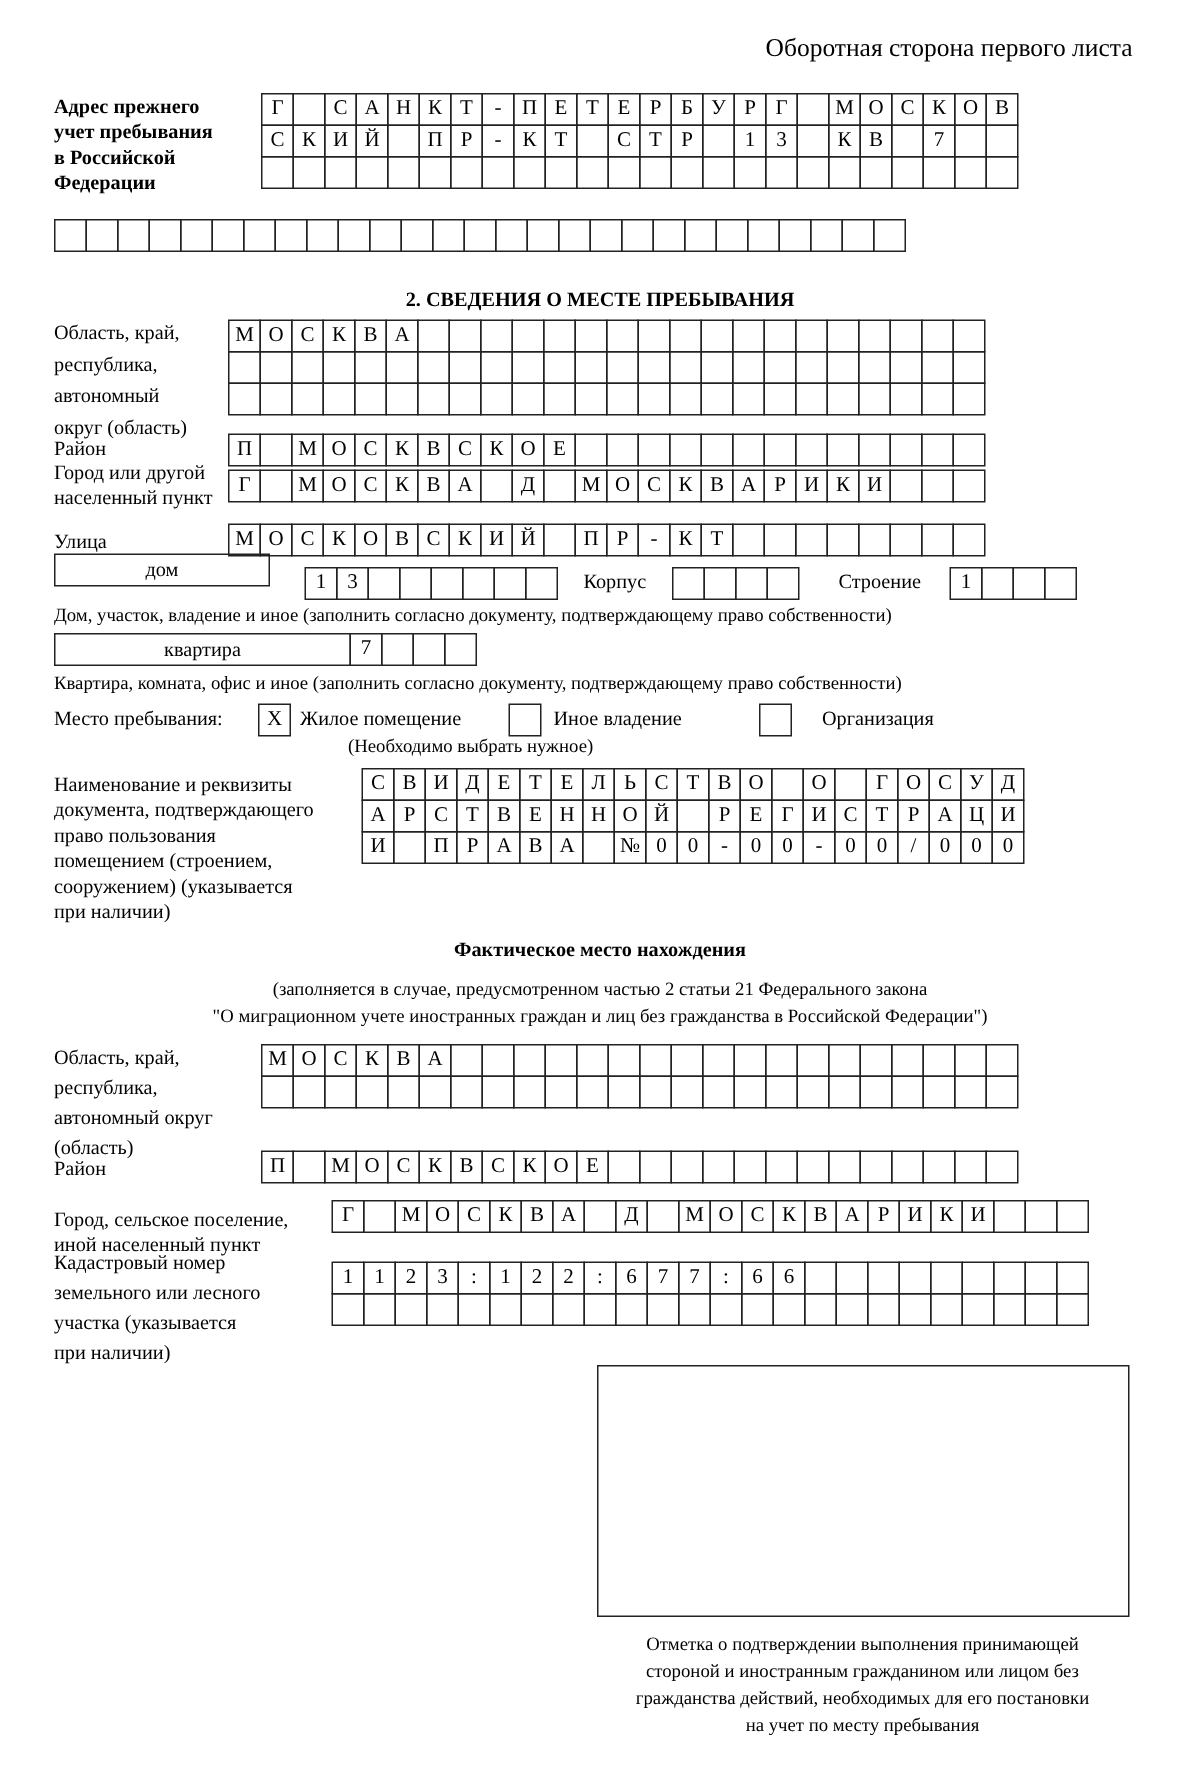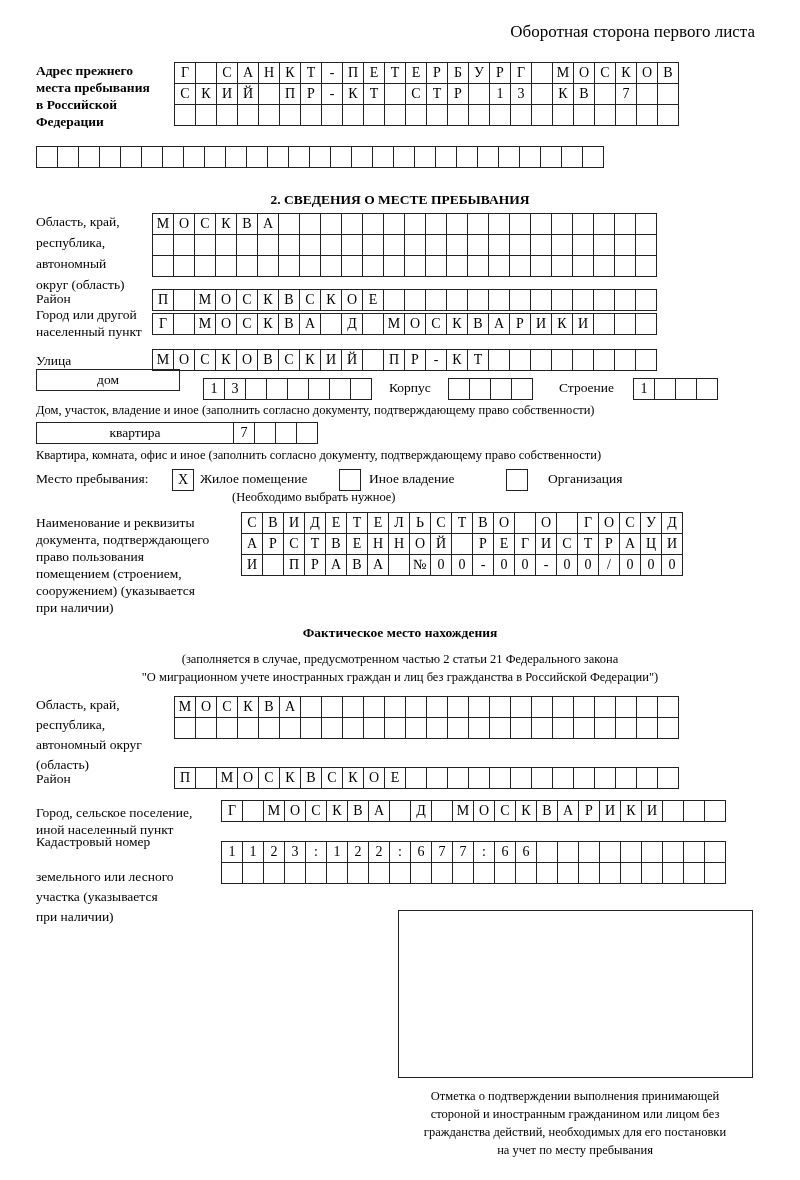"места пребывания" div { text: места -> учет }
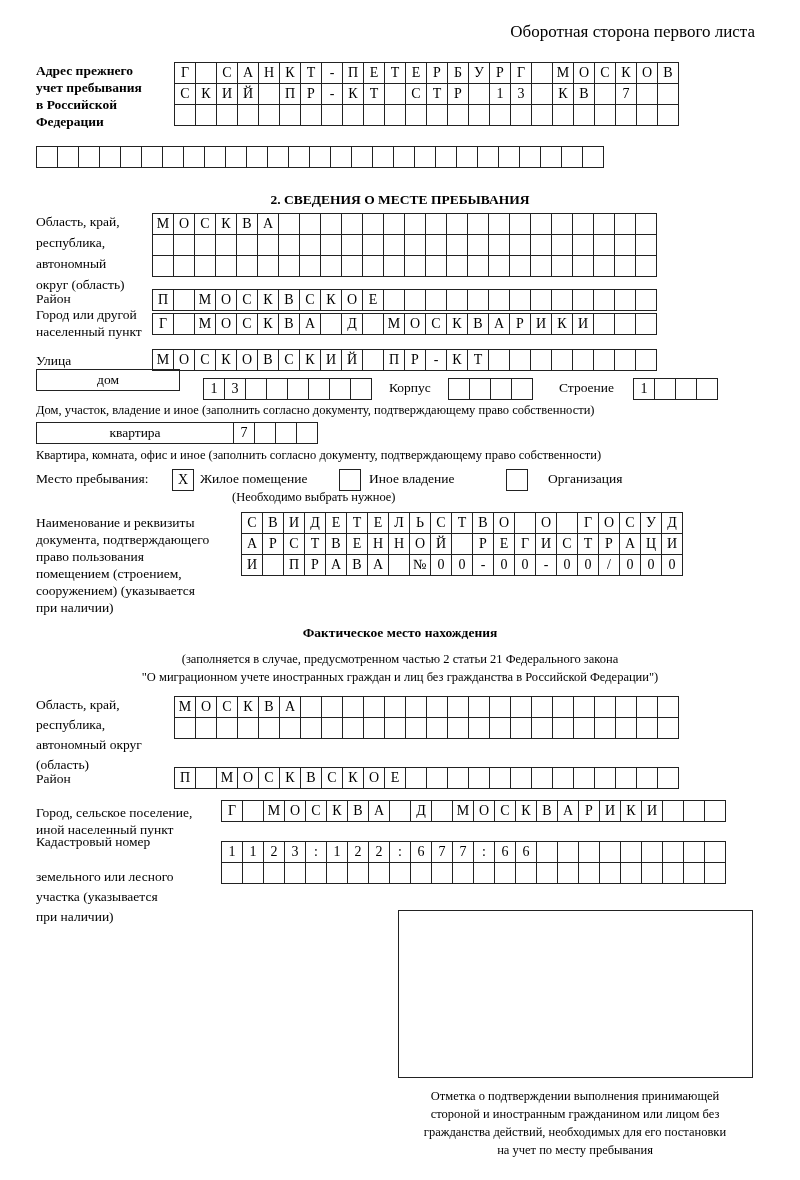"земельного или лесного" div { margin-top: 18px -> 3px }
